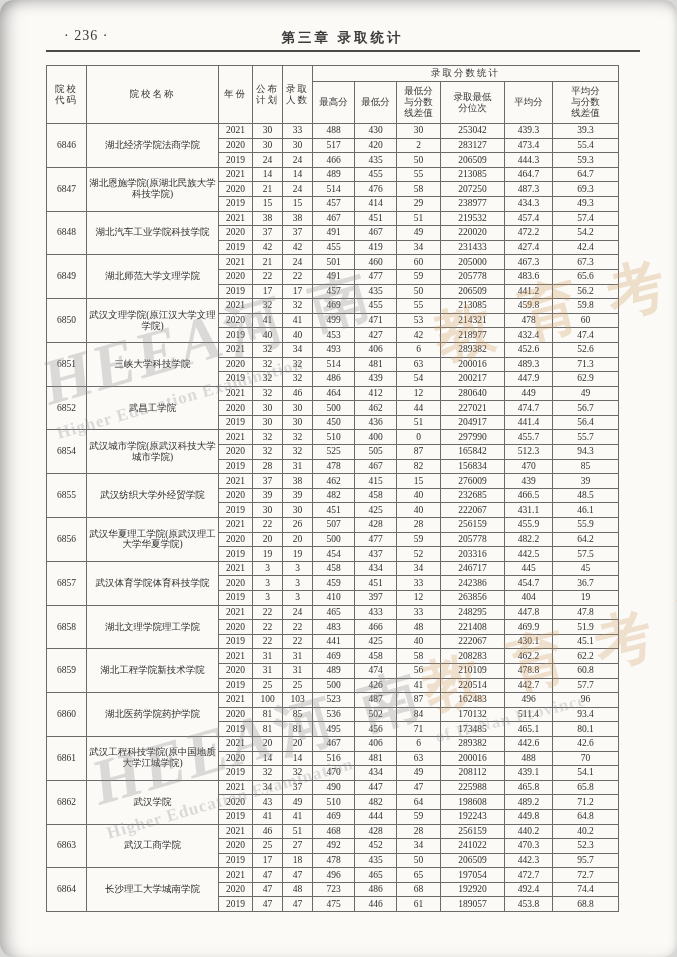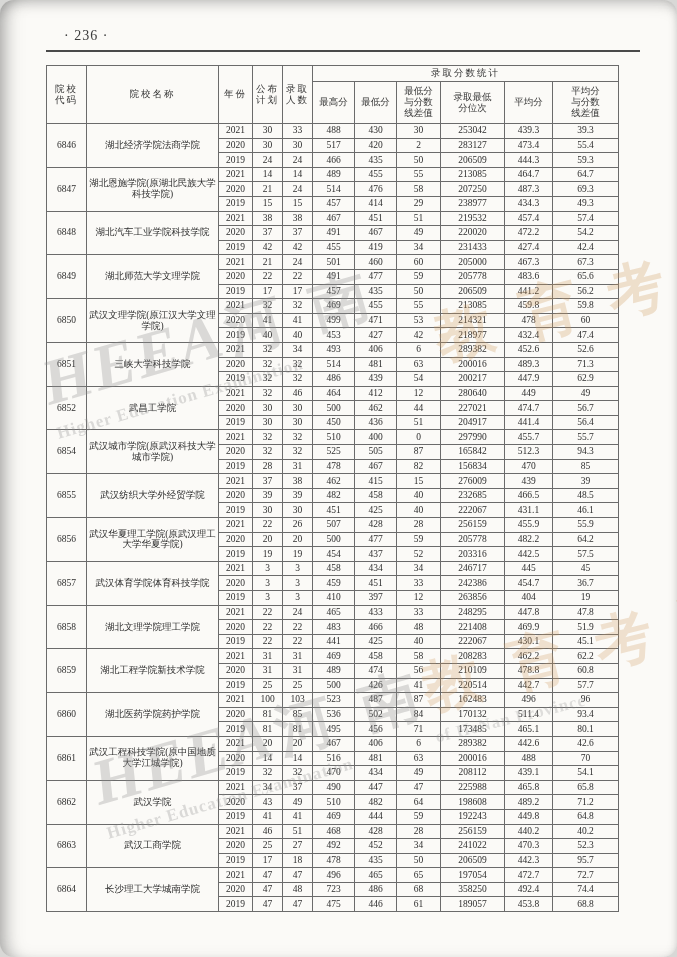"第三章 录取统计" span.chapter { html: none -> <span>第三章 录取统计</span> }
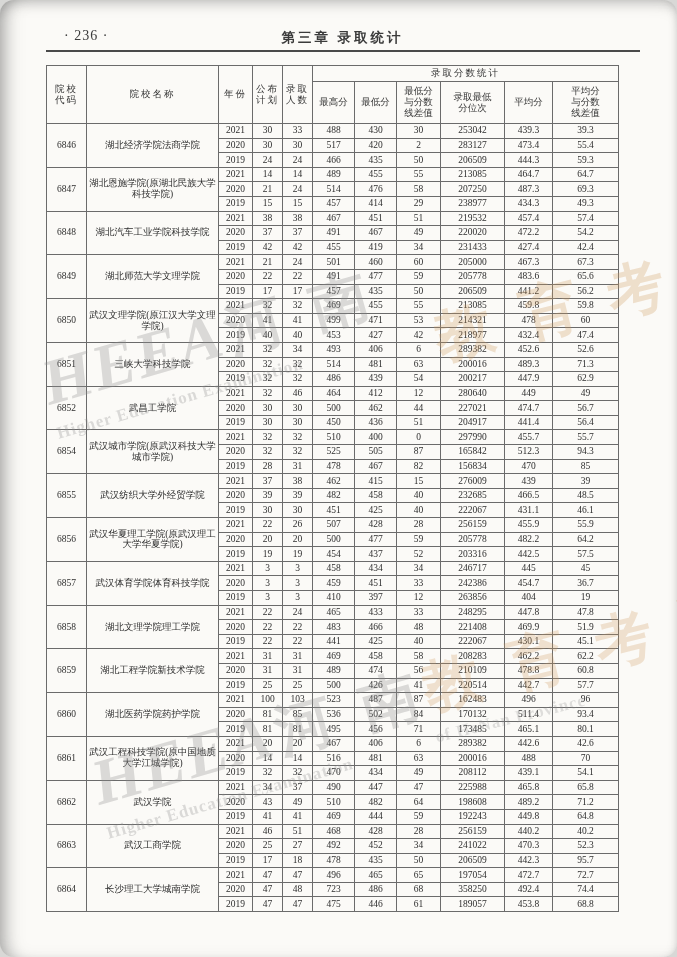"358250" td { text: 358250 -> 192920 }
